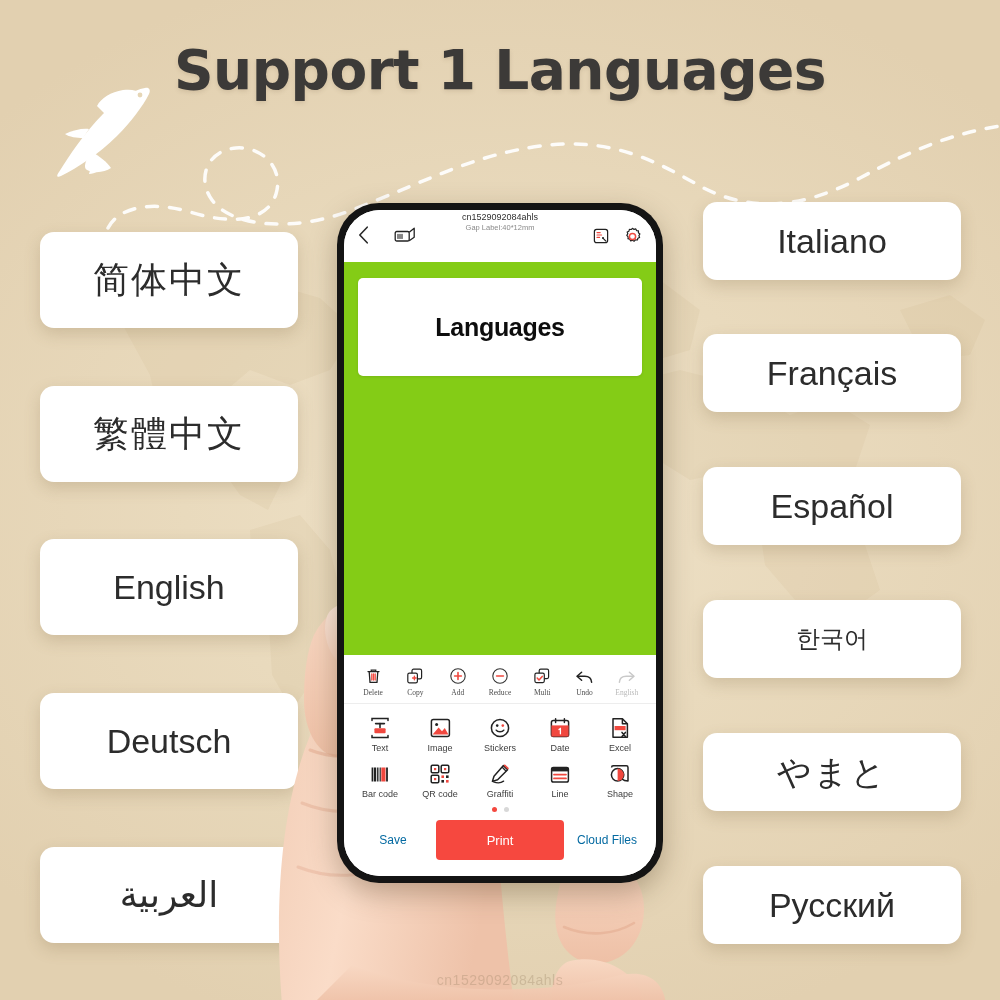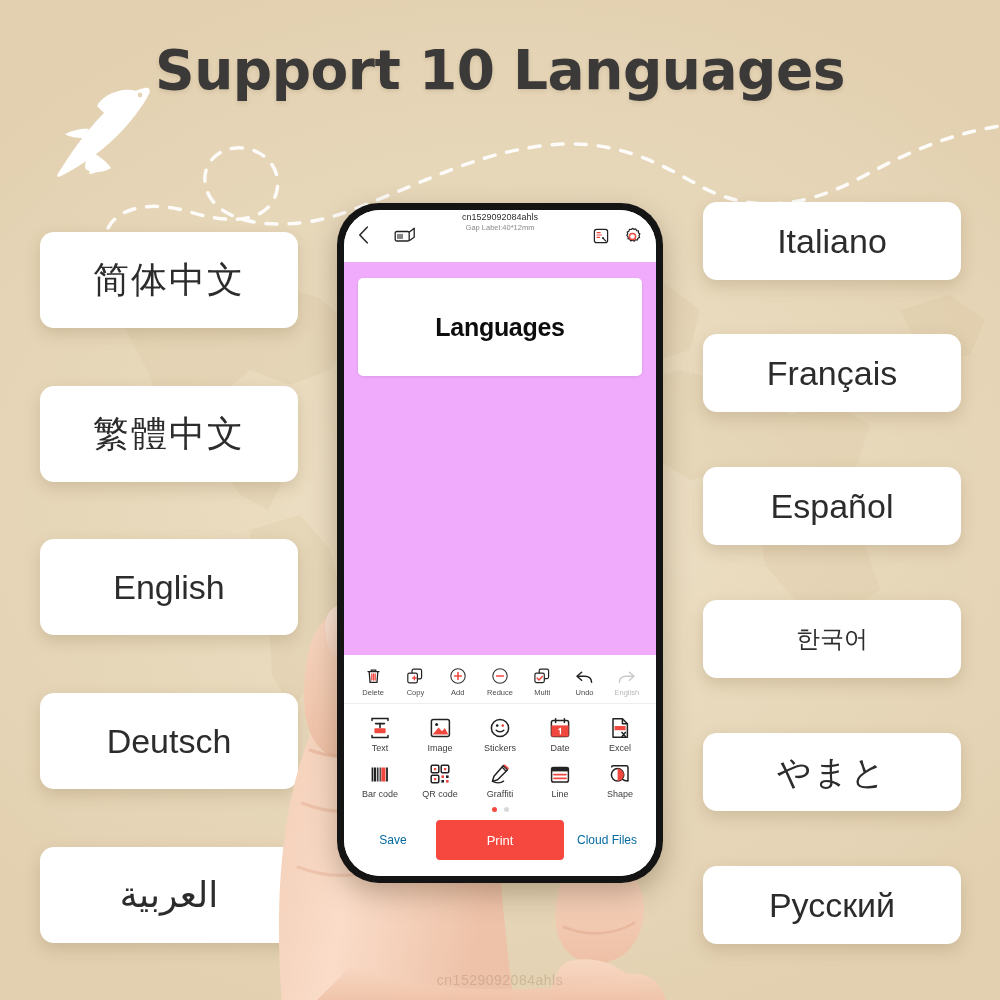"Support 10 Languages" div.title { text: 10 -> 1 }
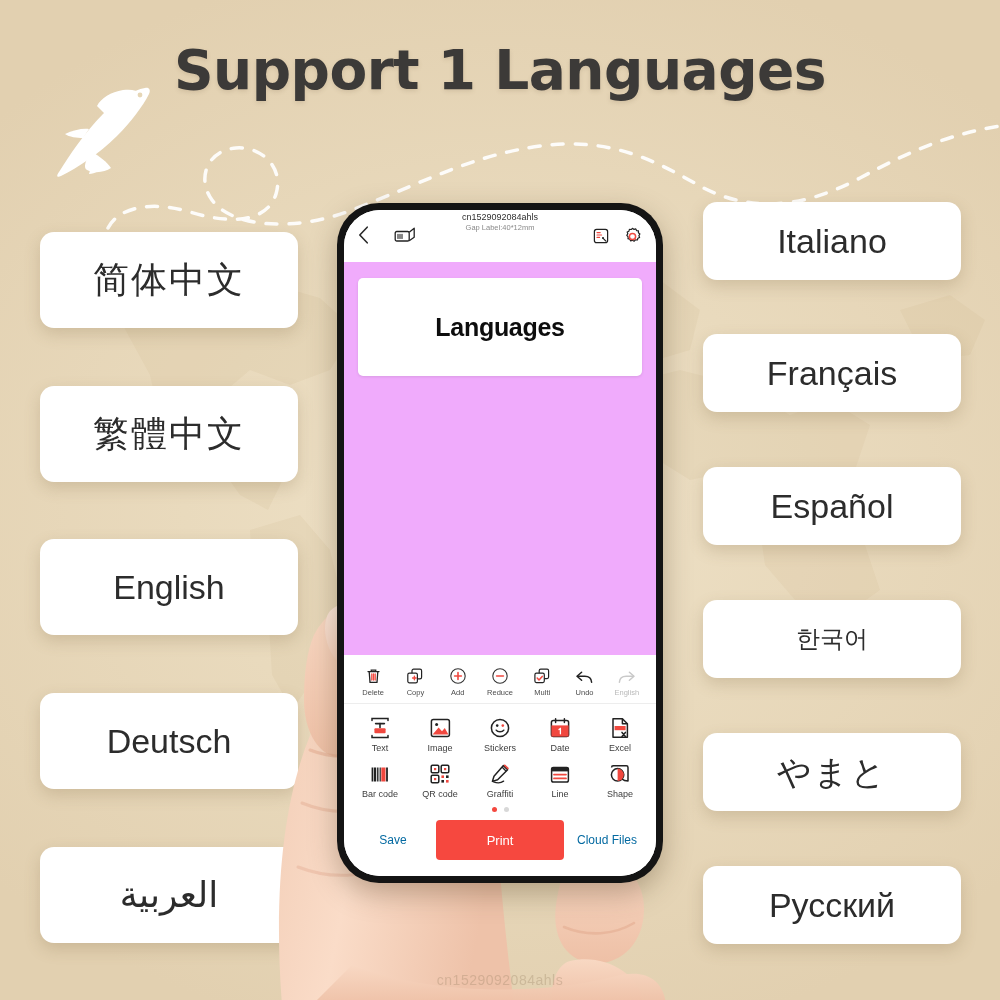"Languages" .canvas-area { background: #f0abfc -> #84cc16 }
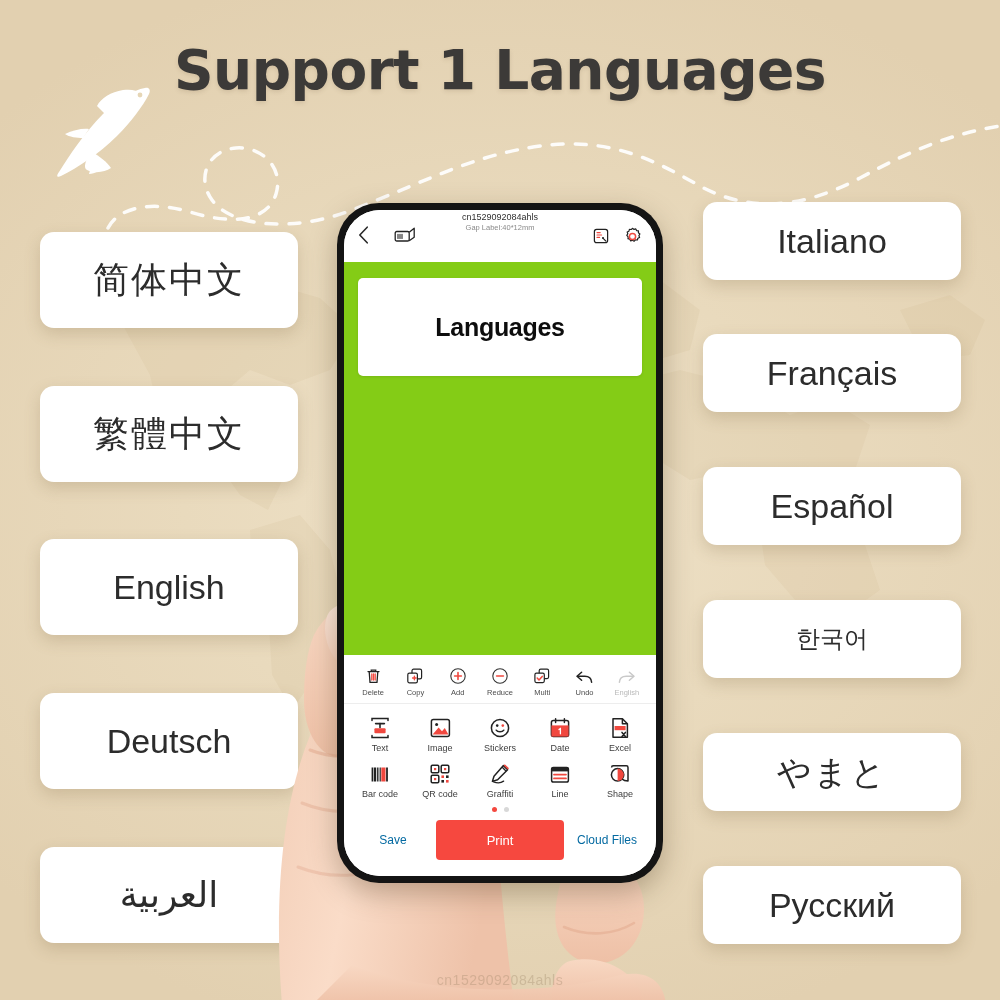"Delete" .row1 .tool { font-family: none -> Liberation Serif, serif }
